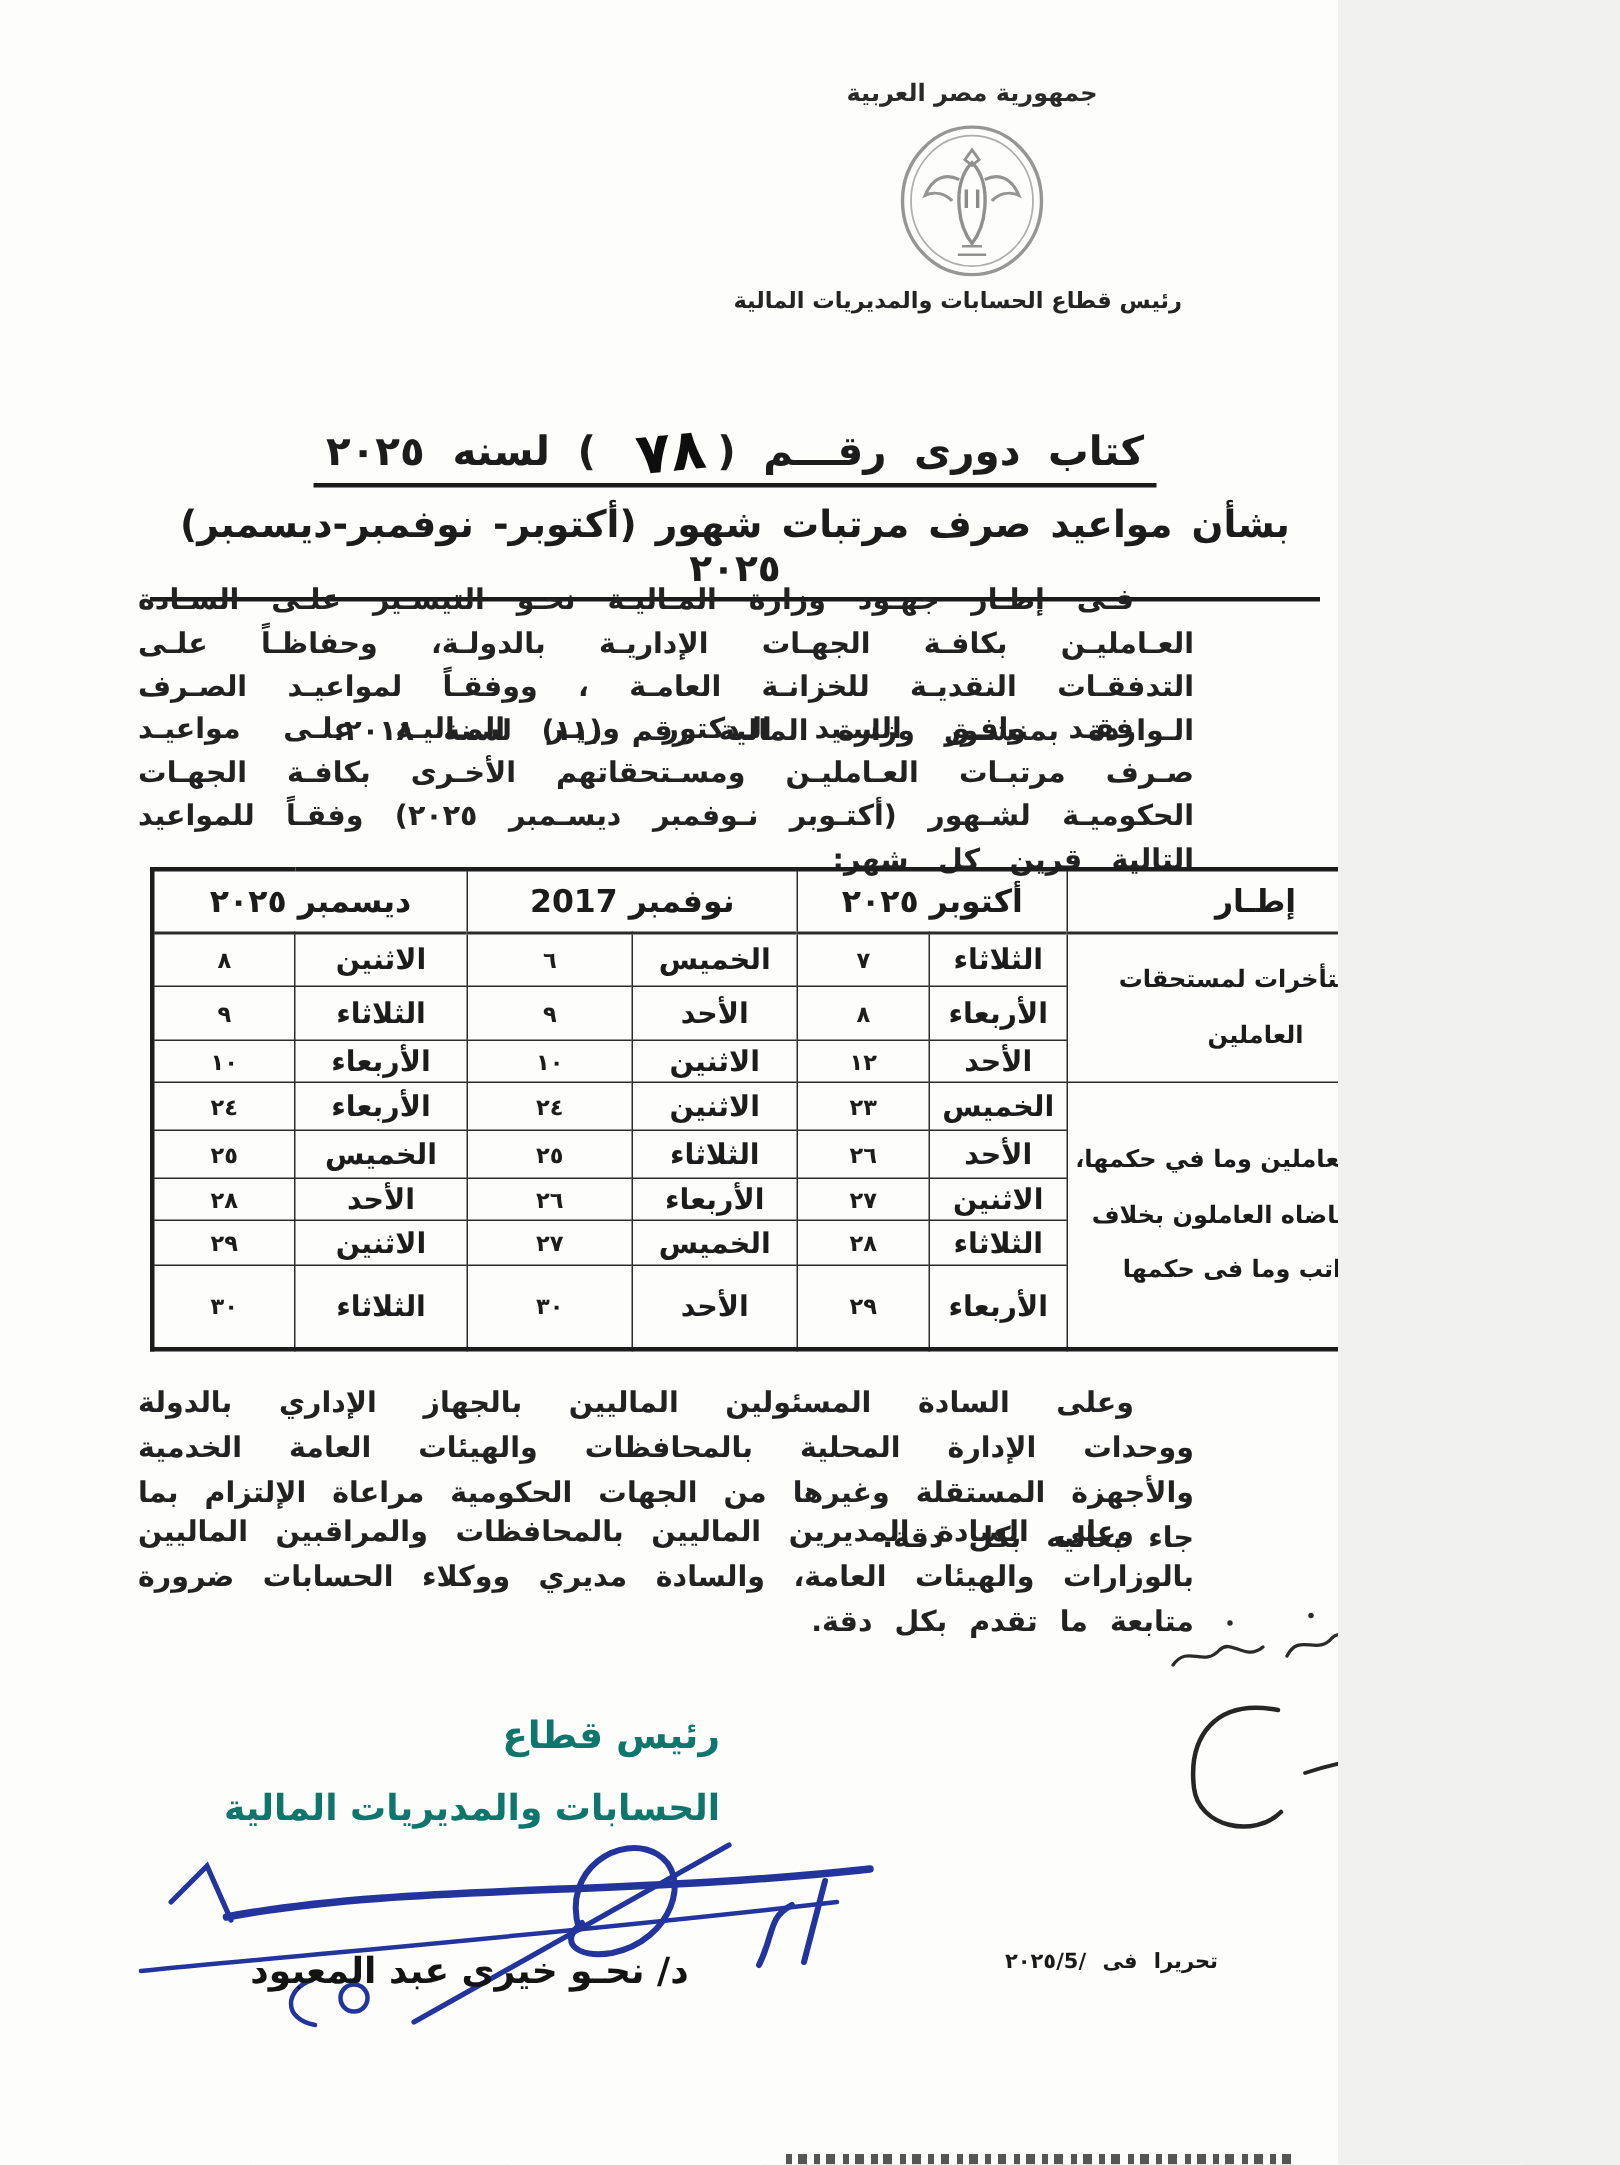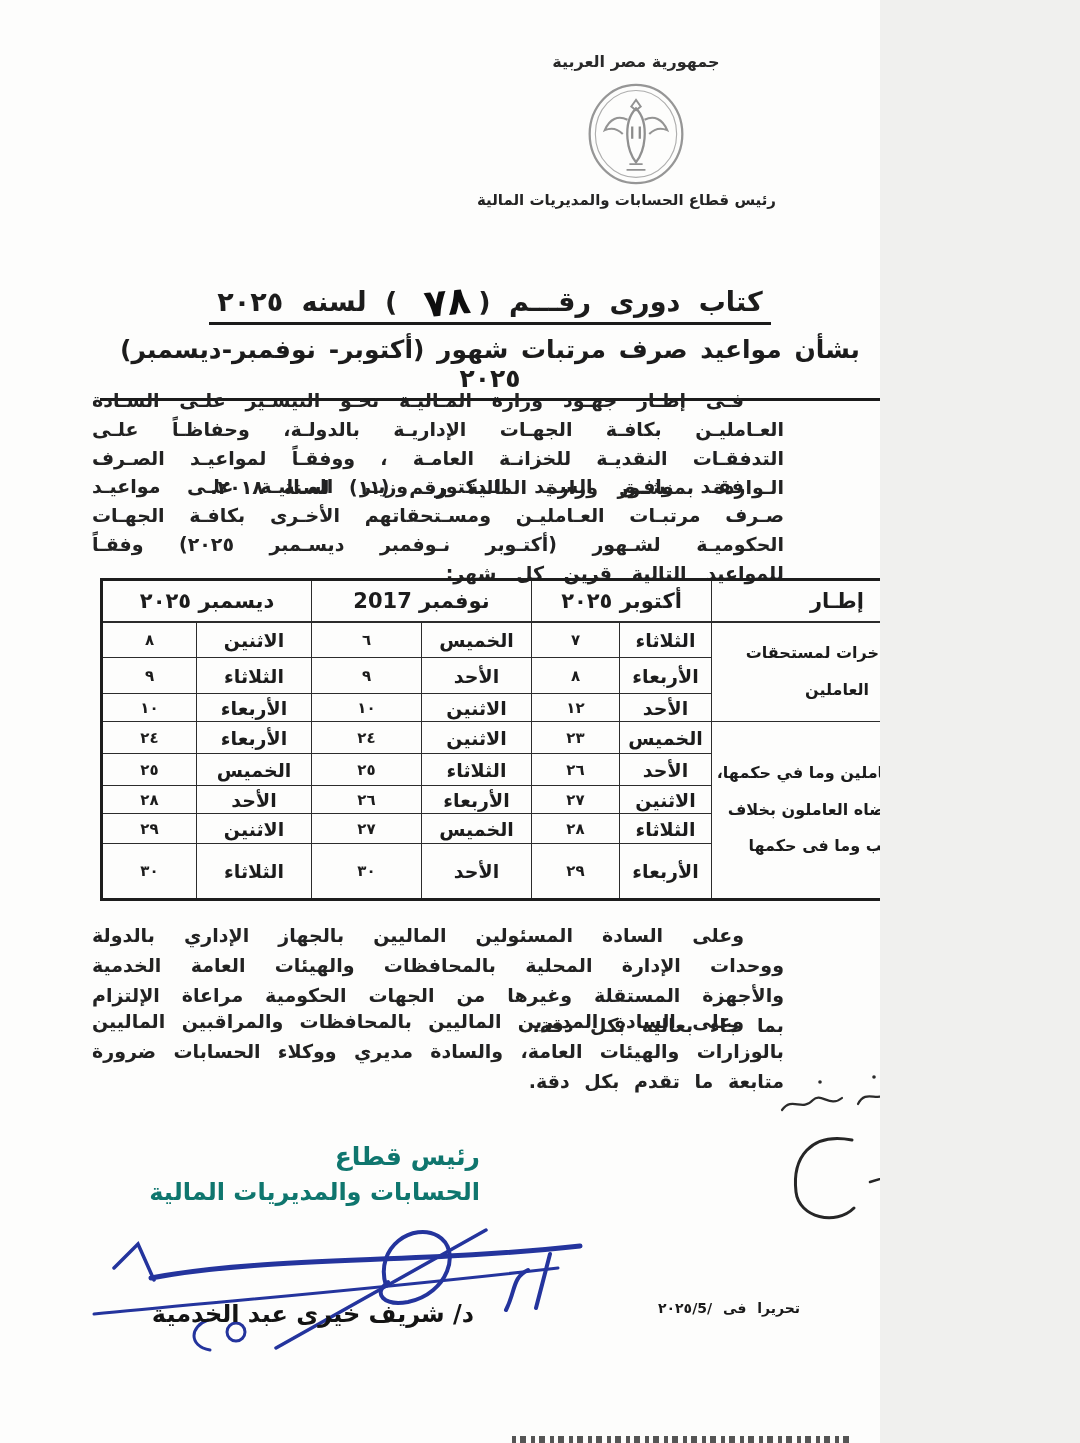"جمهورية مصر العربية" .page { padding-left: none -> 12px }
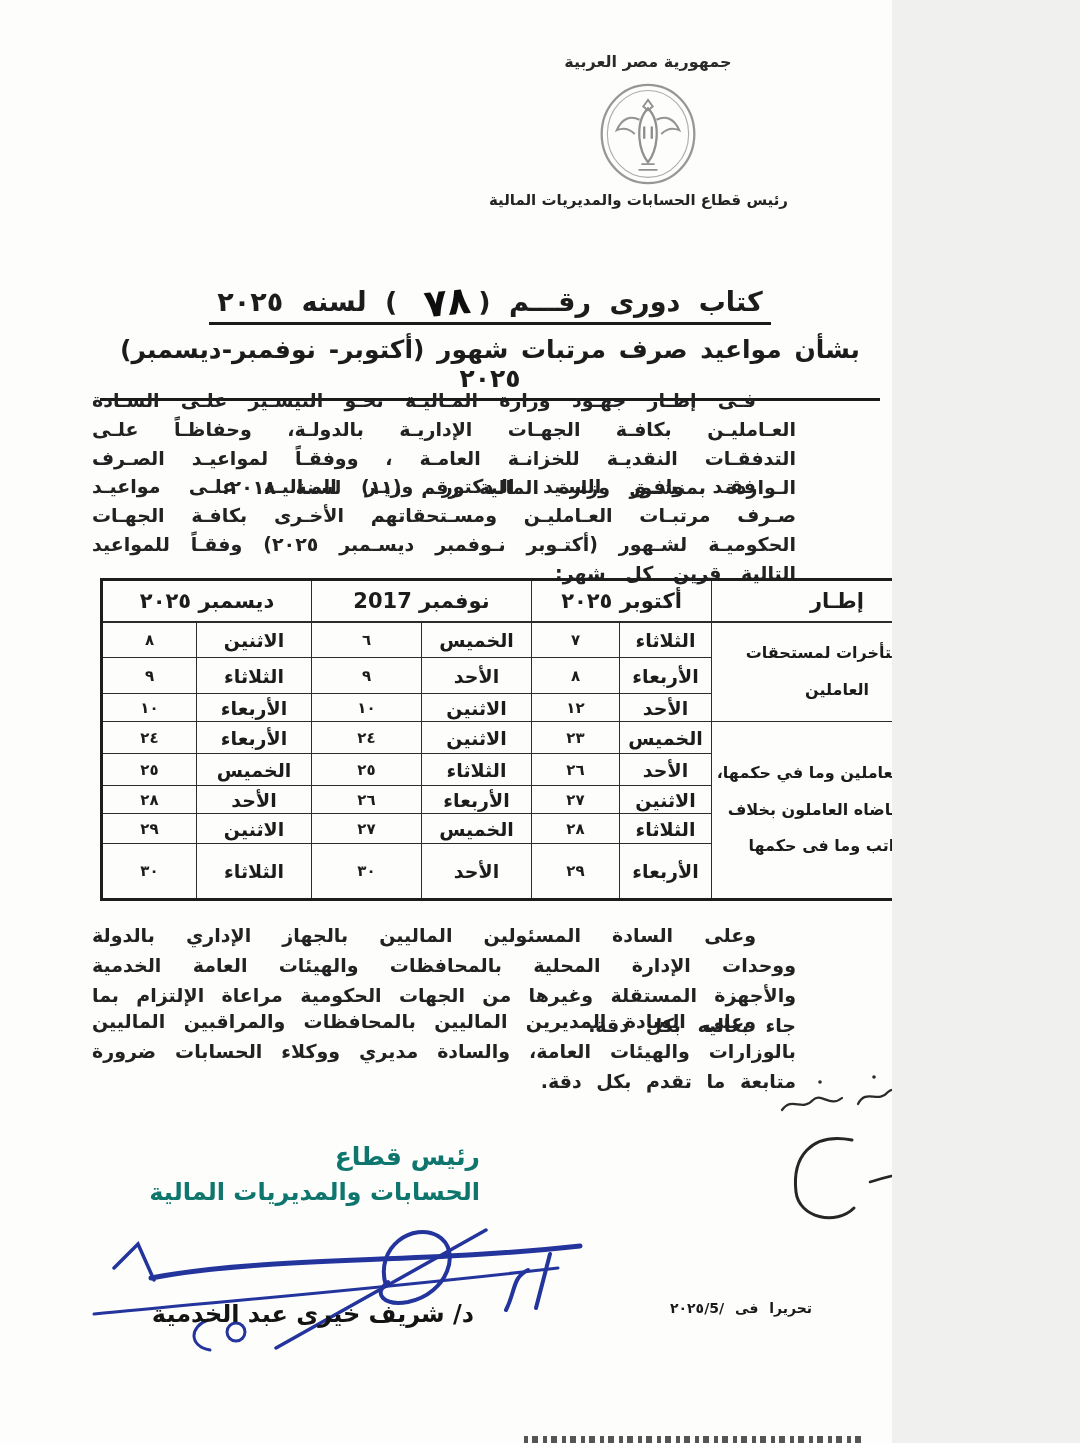"الحسابات والمديريات المالية" .sig-t2 { margin-top: 7px -> 20px }
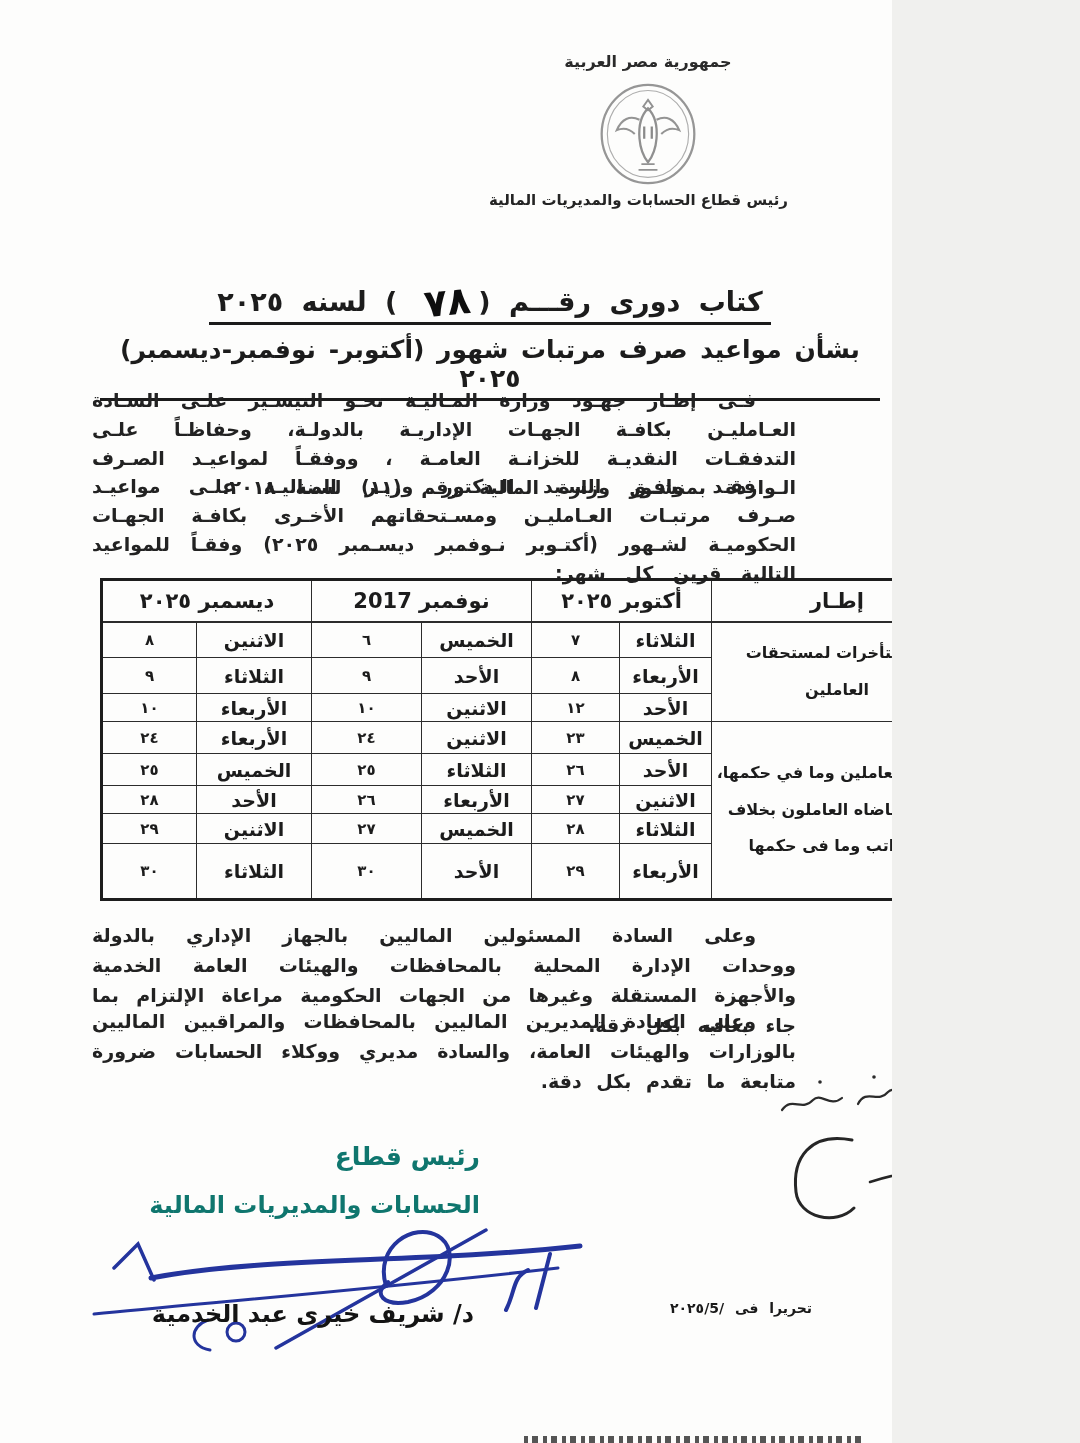"د/ شريف خيرى عبد الخدمية" div.sig-name { text: شريف خيرى عبد الخدمية -> نحـو خيرى عبد المعبود }
